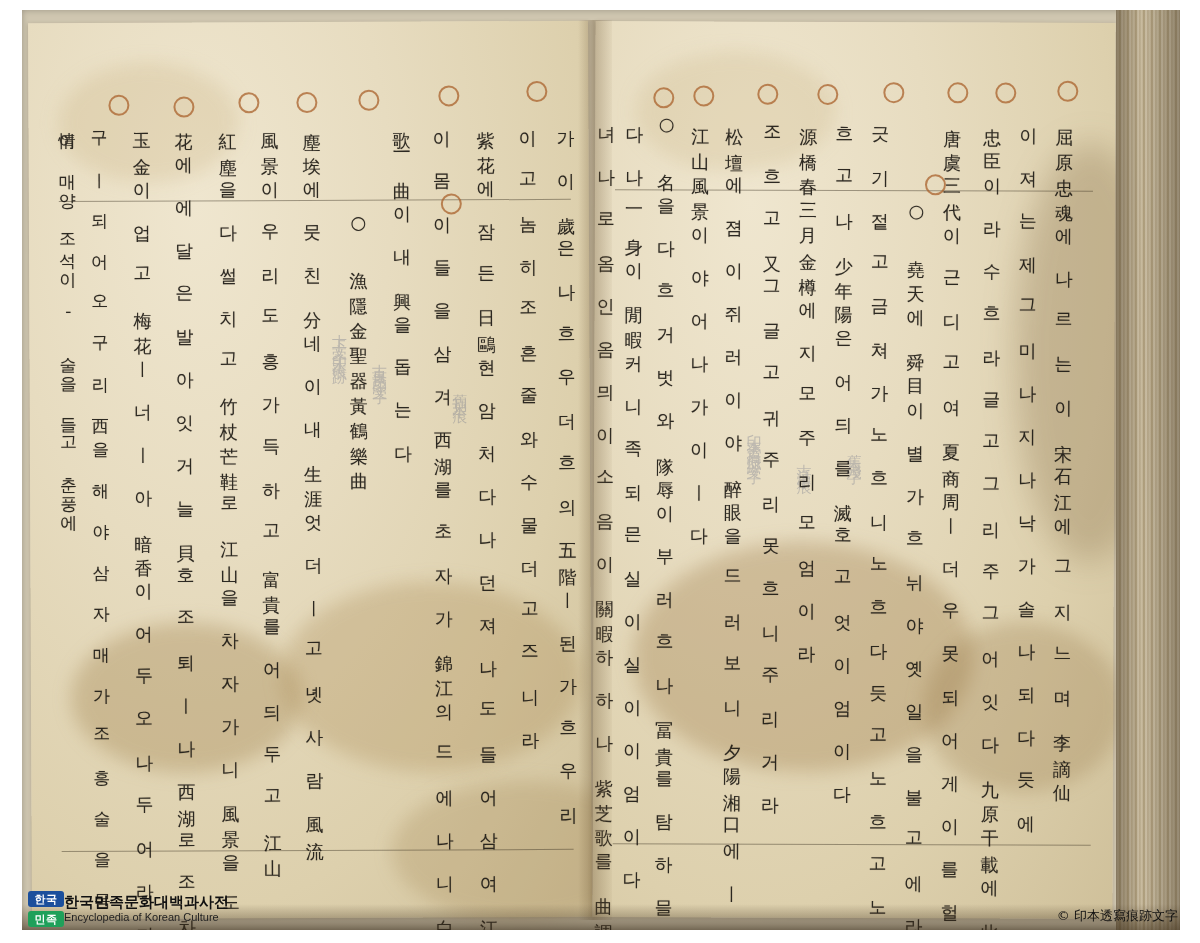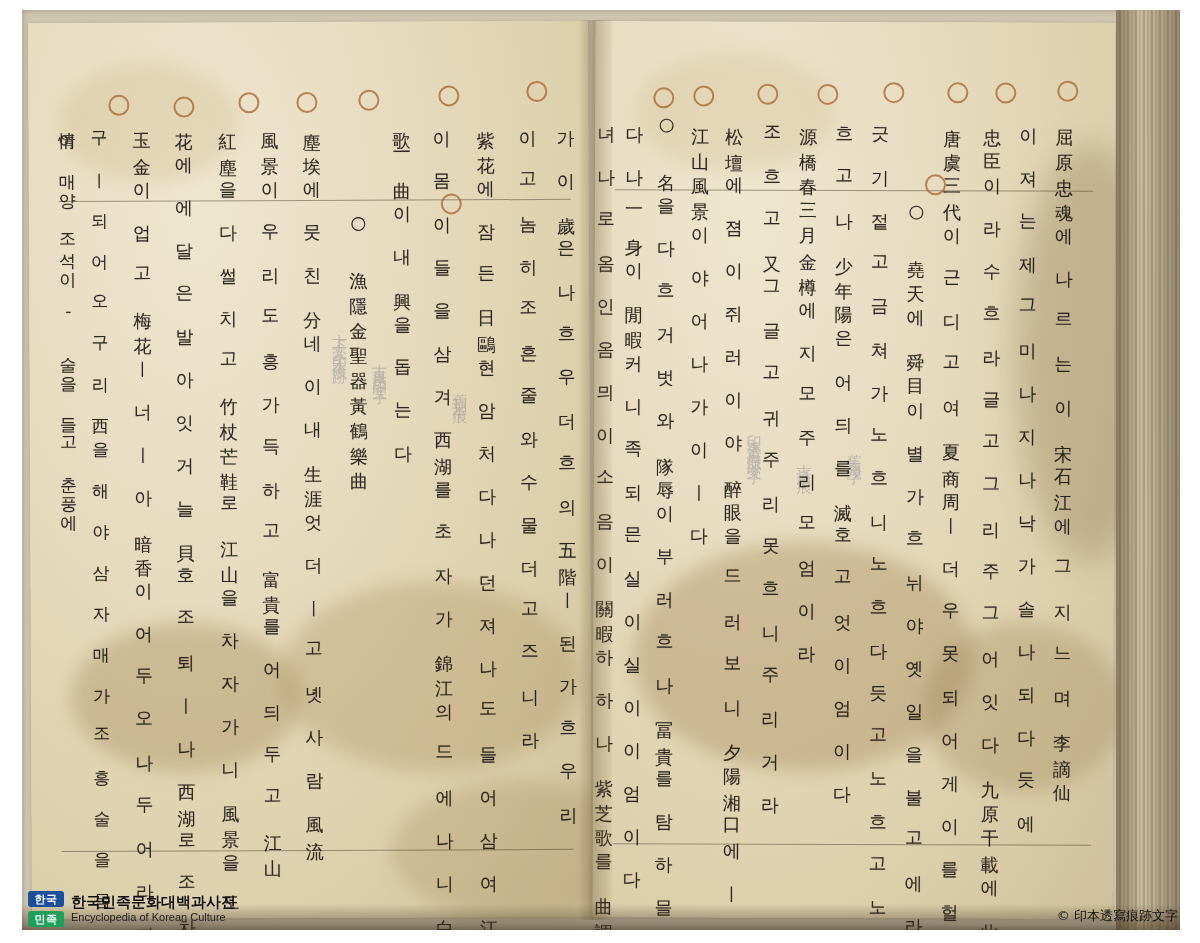"한국" .wm-left { gap: 7px -> none }
